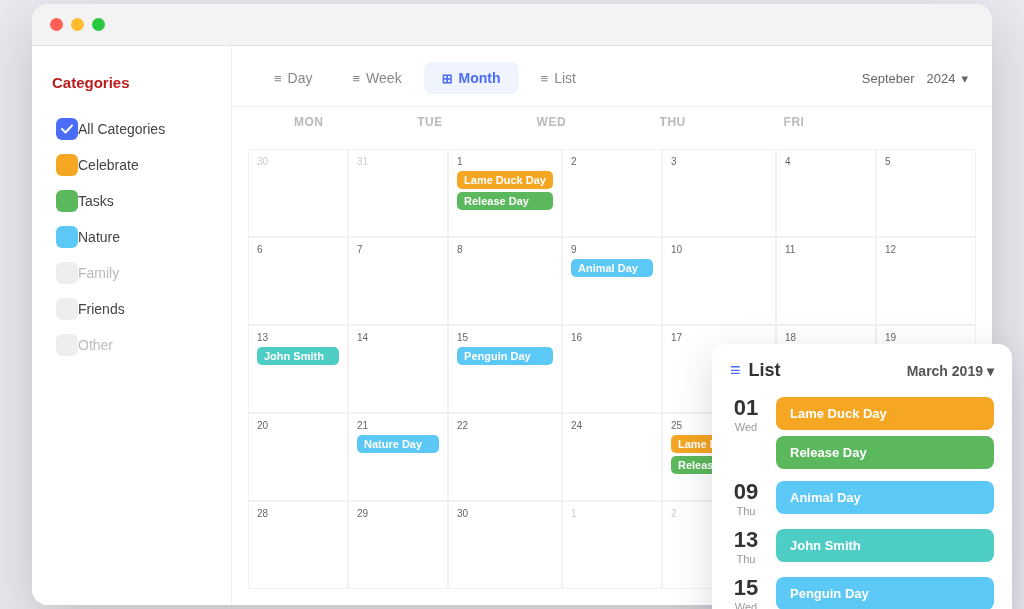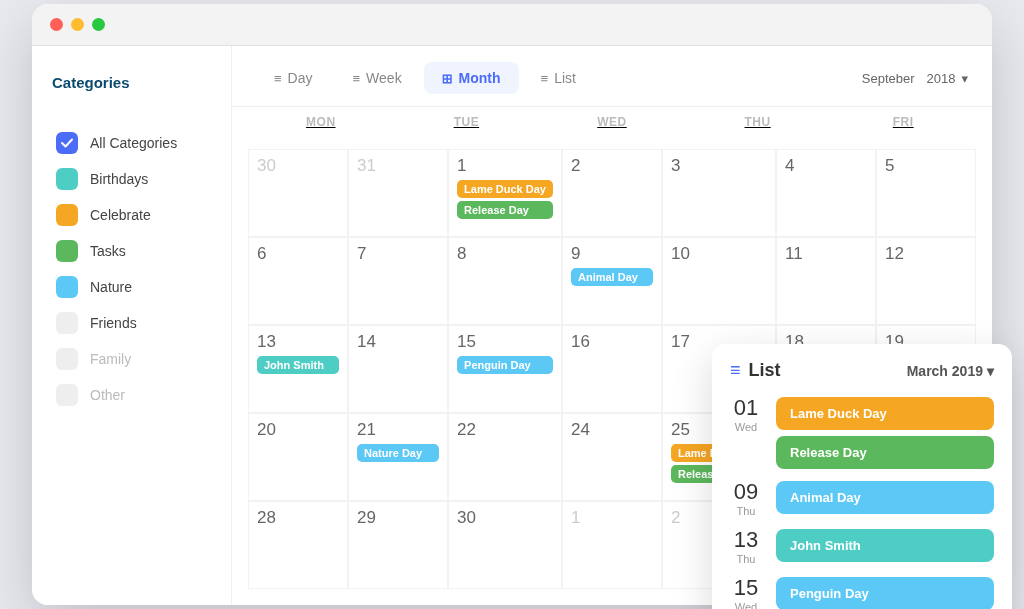"Categories" .sidebar-title { color: #0c4a6e -> #b91c1c; margin-bottom: 34px -> 20px }
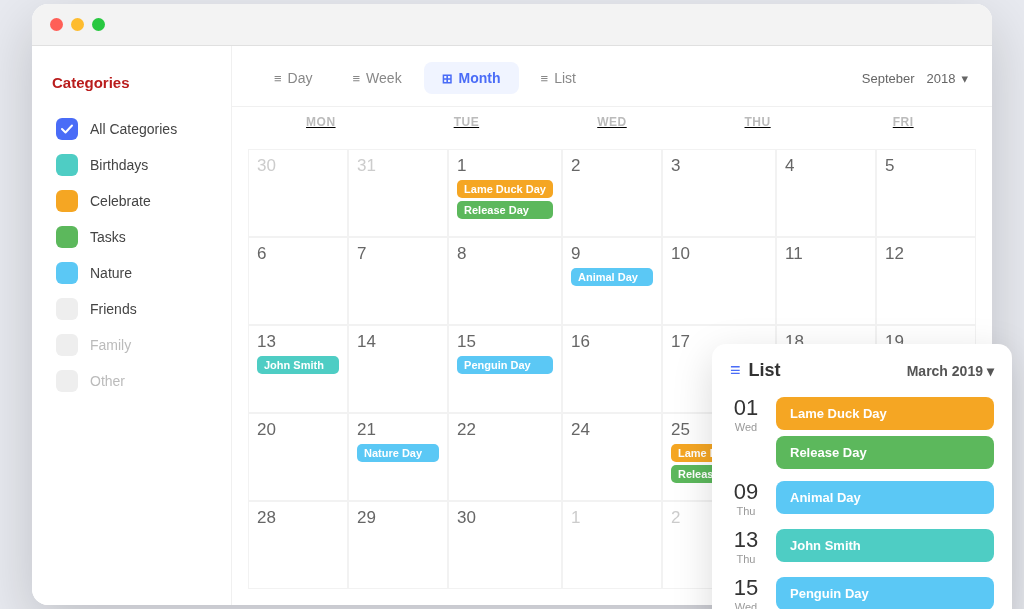"2018" span { text: 2018 -> 2024 }
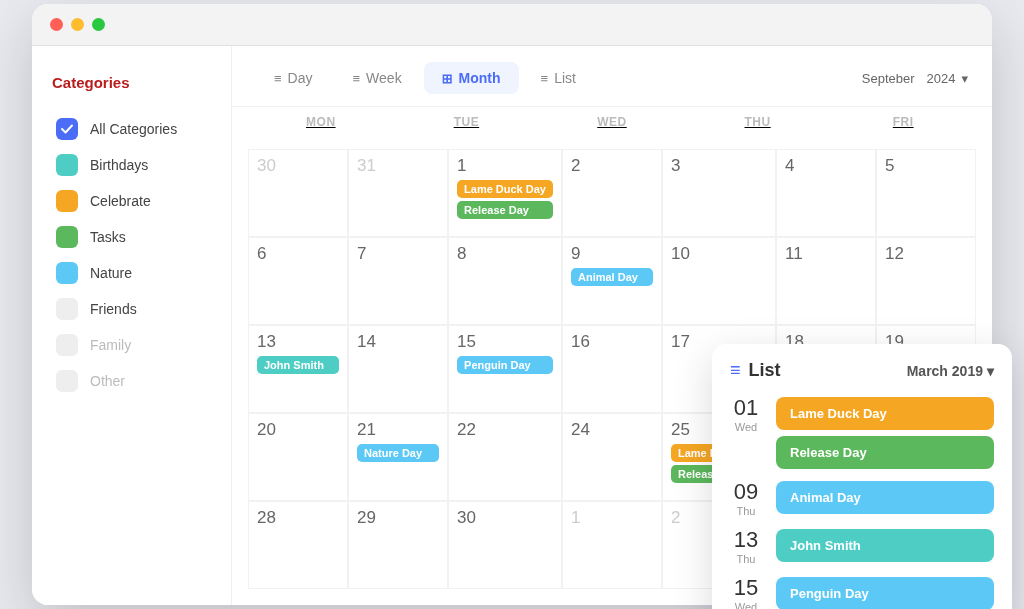"All Categories" .category-item { gap: 12px -> 0 }
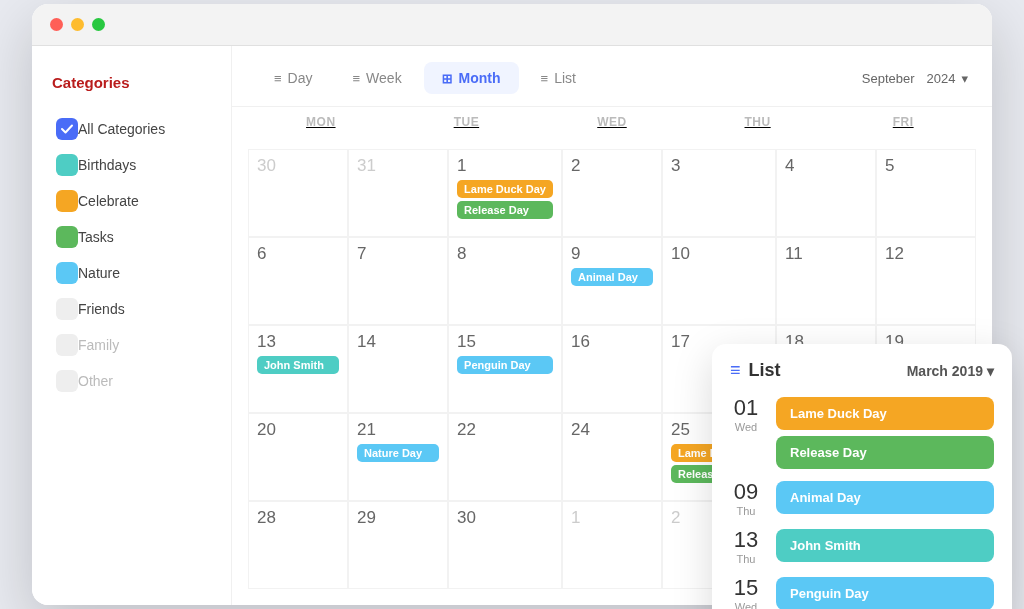"MON" .cal-header { grid-template-columns: repeat(5, 1fr) -> repeat(6, 1fr); text-decoration: underline -> none }
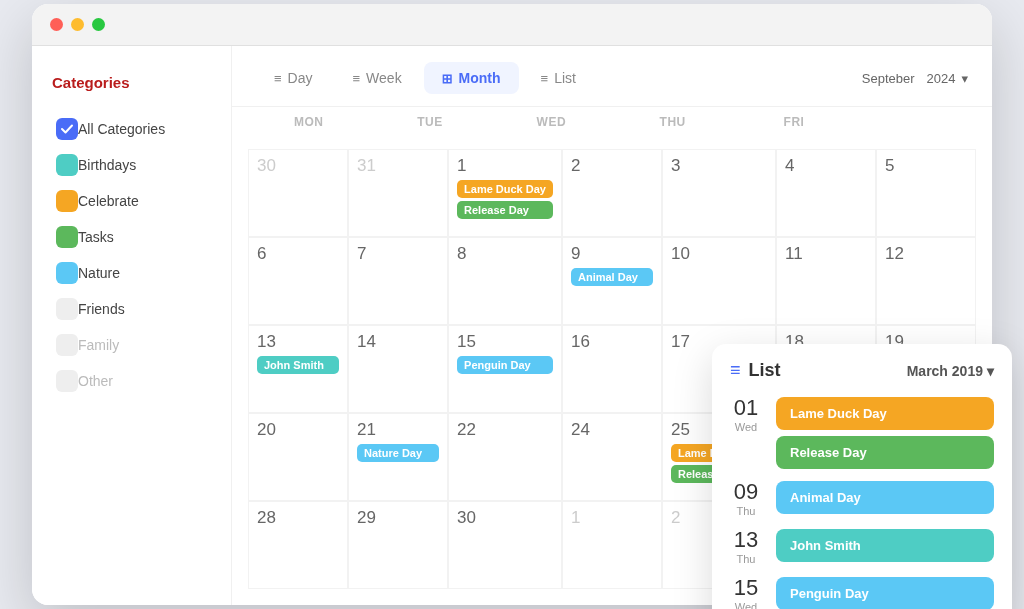"Birthdays" div.category-item { html: <div> <div></div> <span>Birthdays</span> </div> -> none }
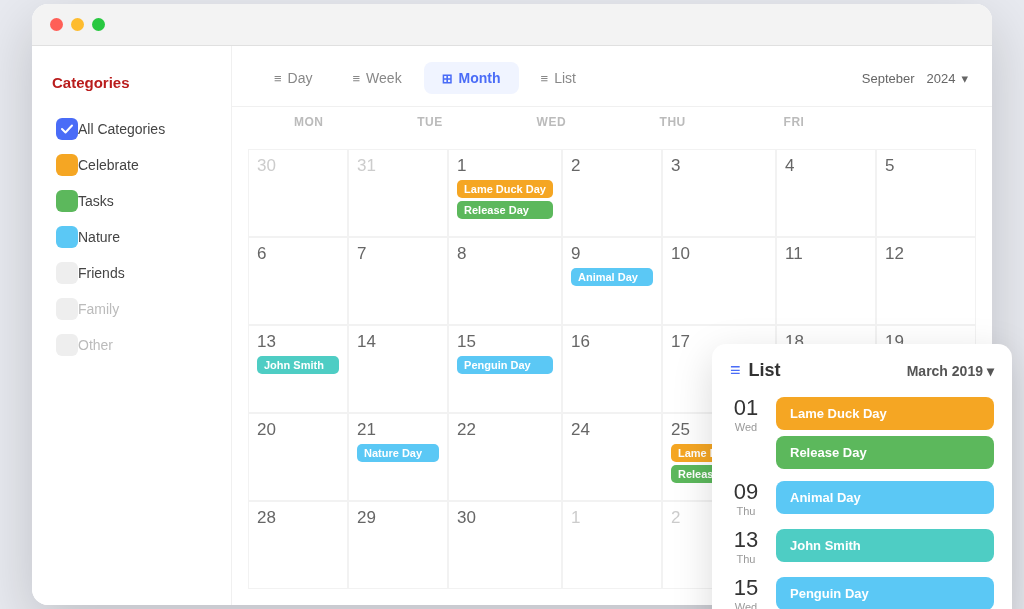"30" .day-num { font-size: 17px -> 10px }
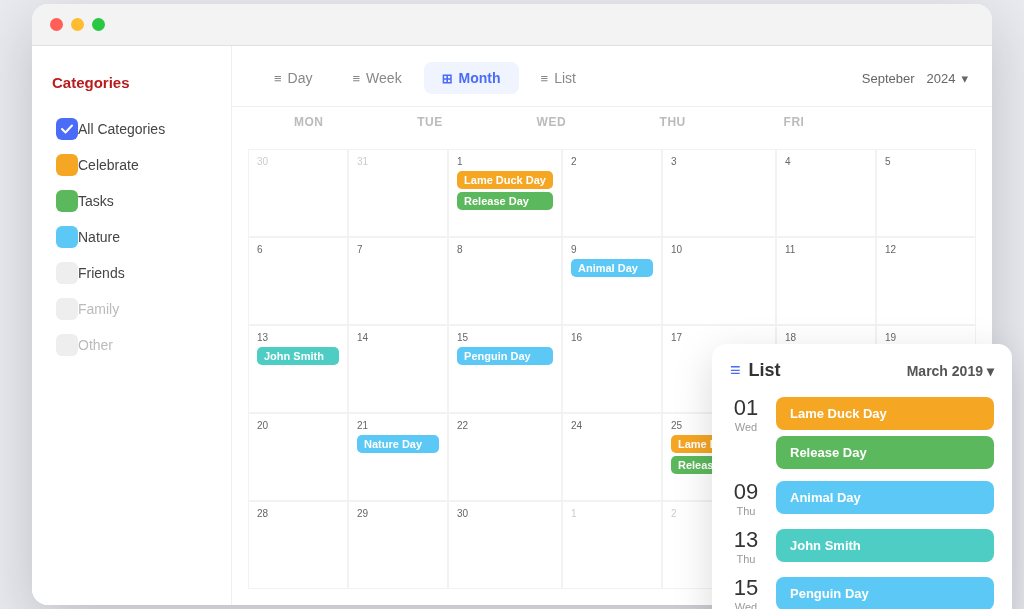"Friends" div.category-item { order: before "Family" -> after "Family" }
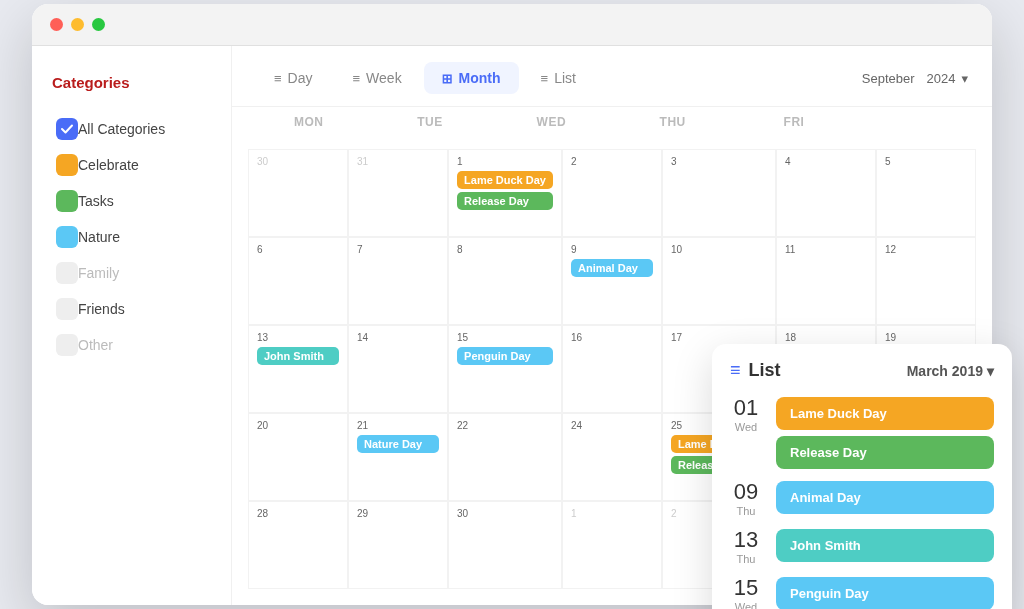"01" .date-big { font-weight: 400 -> 700 }
